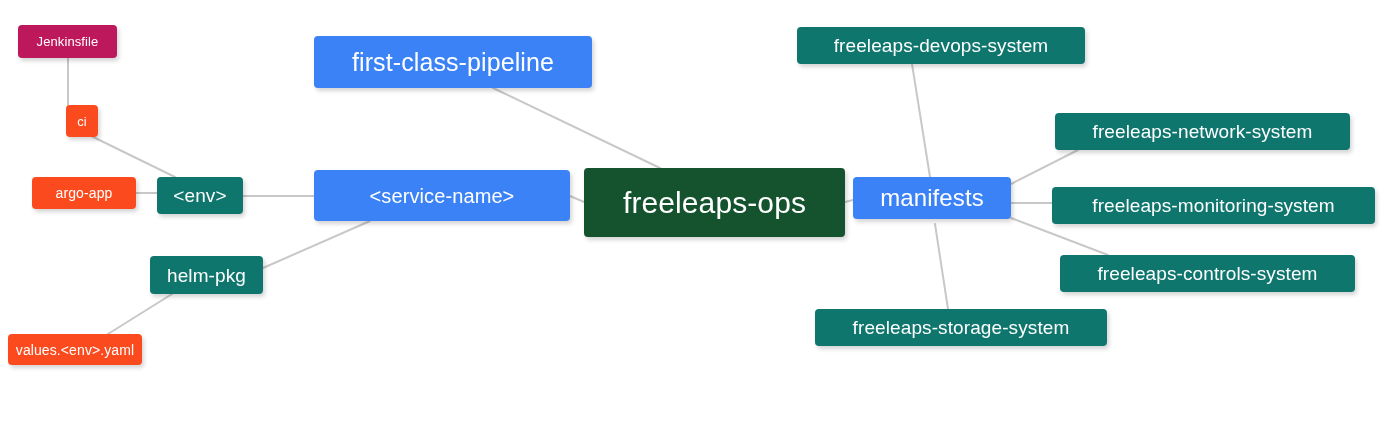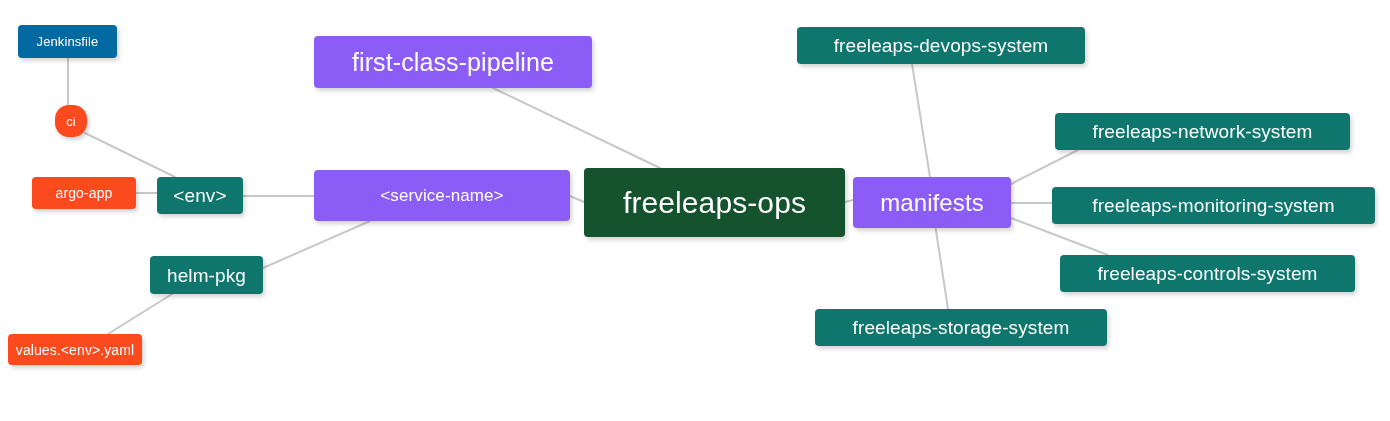"Jenkinsfile" .t-orange { background: #0369a1 -> #be185d }
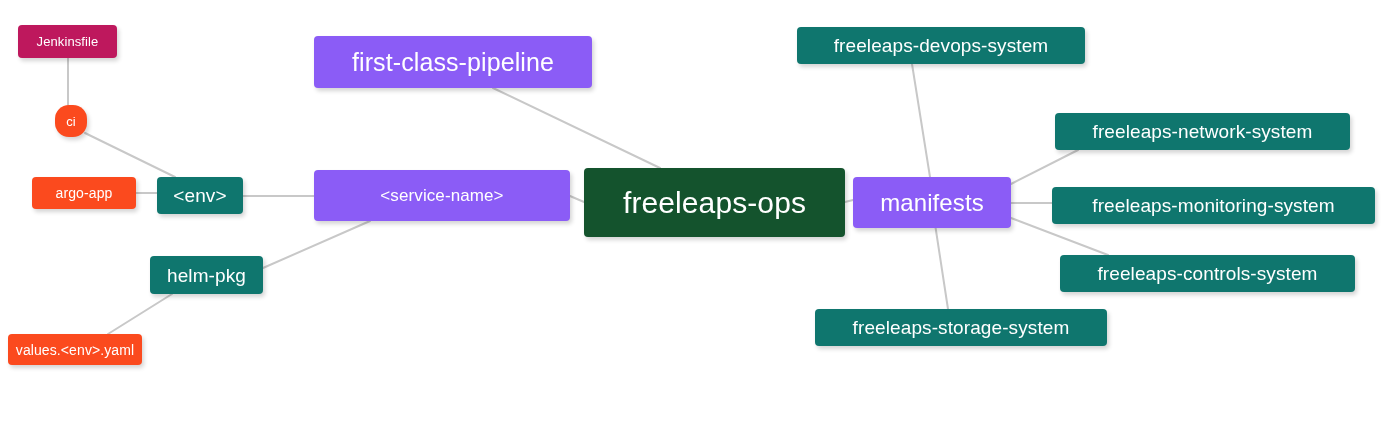"first-class-pipeline" .t-blue { background: #8b5cf6 -> #3b82f6 }
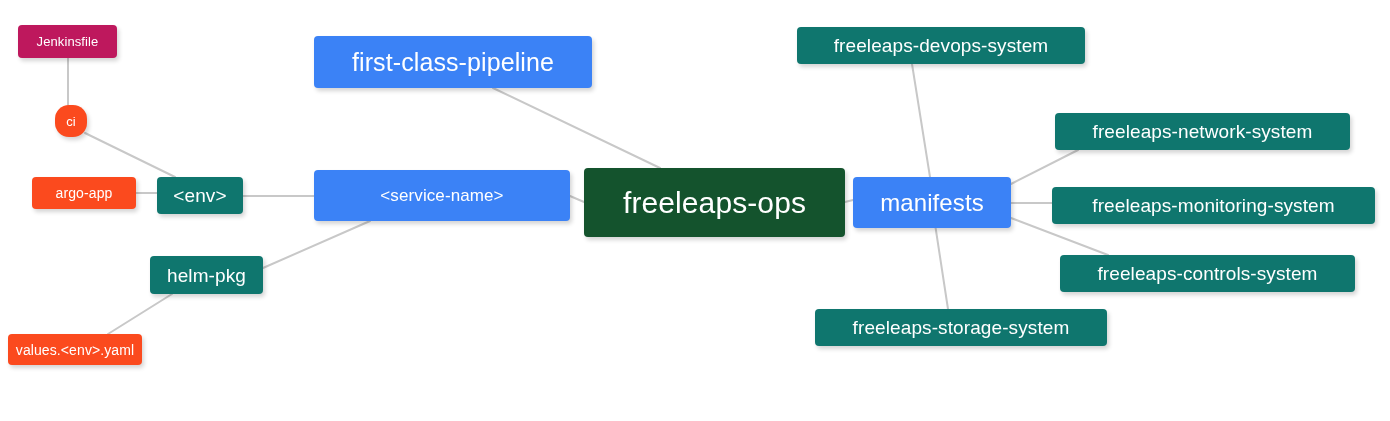"ci" div.node { border-radius: 14px -> none; left: 55px -> 66px }
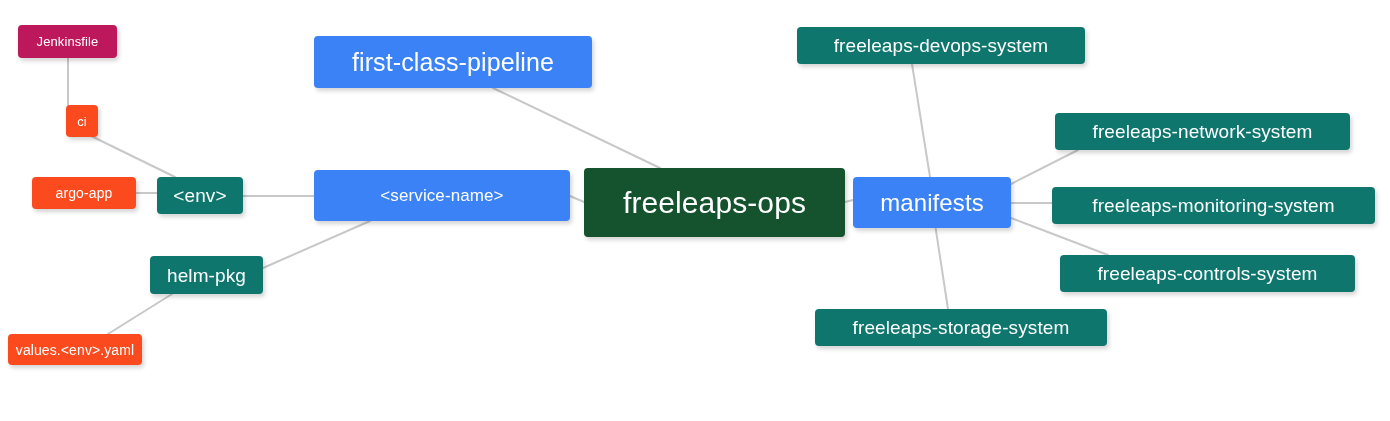"<service-name>" span.node-label { font-size: 17px -> 20px }
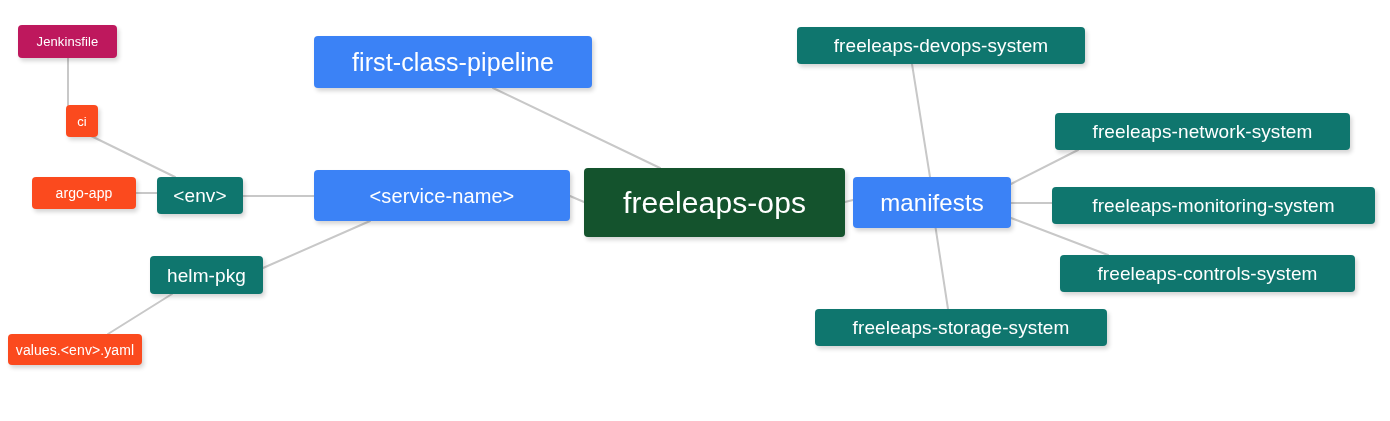"manifests" div.node { height: 51px -> 42px }
